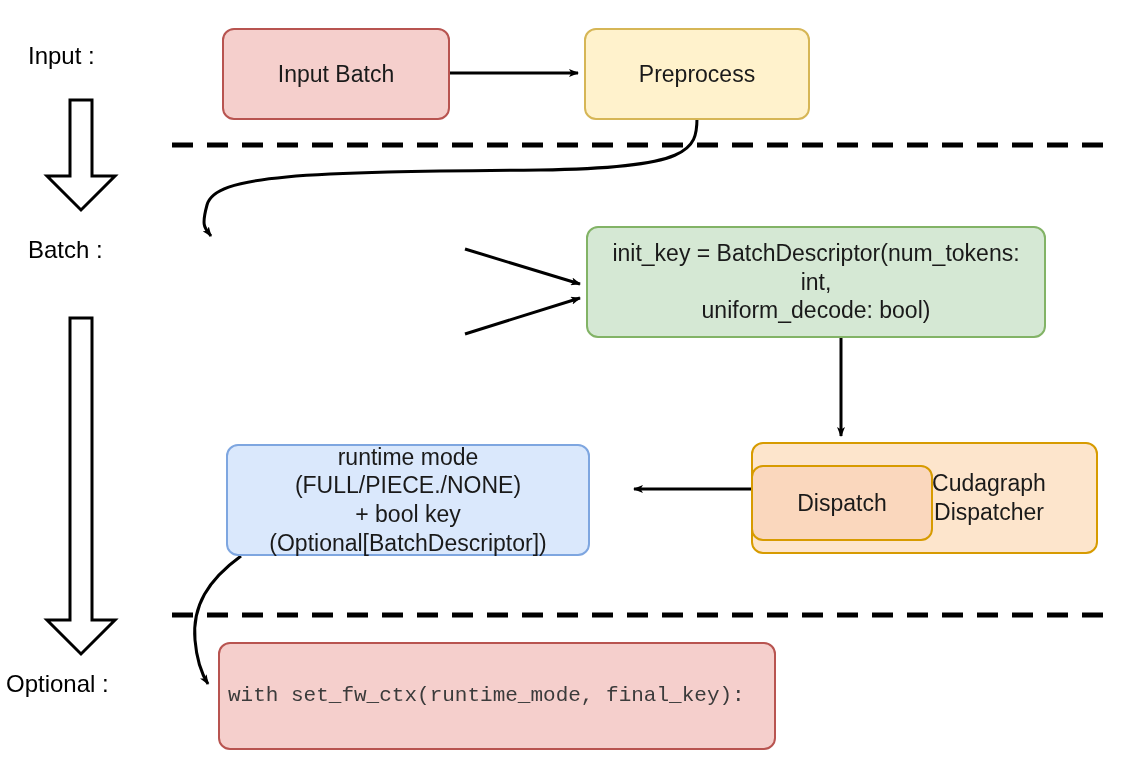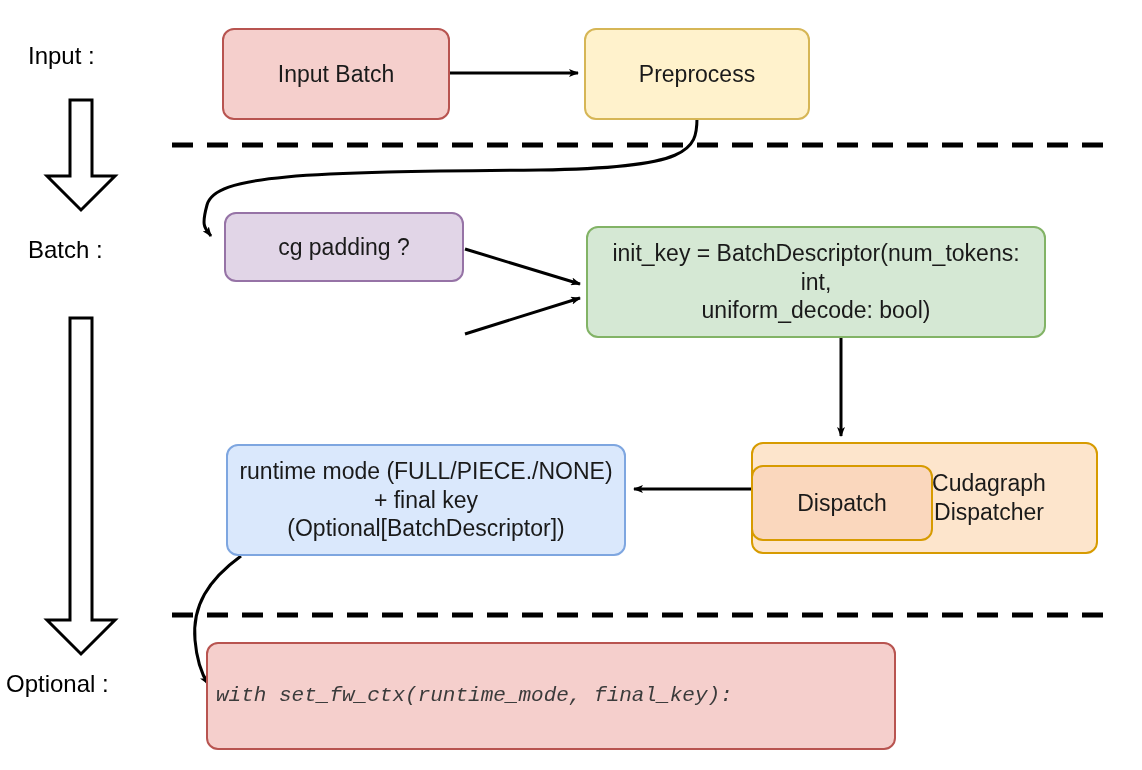"cg padding ?" div.node { html: <div> <span>cg padding ?</span> </div> -> none }
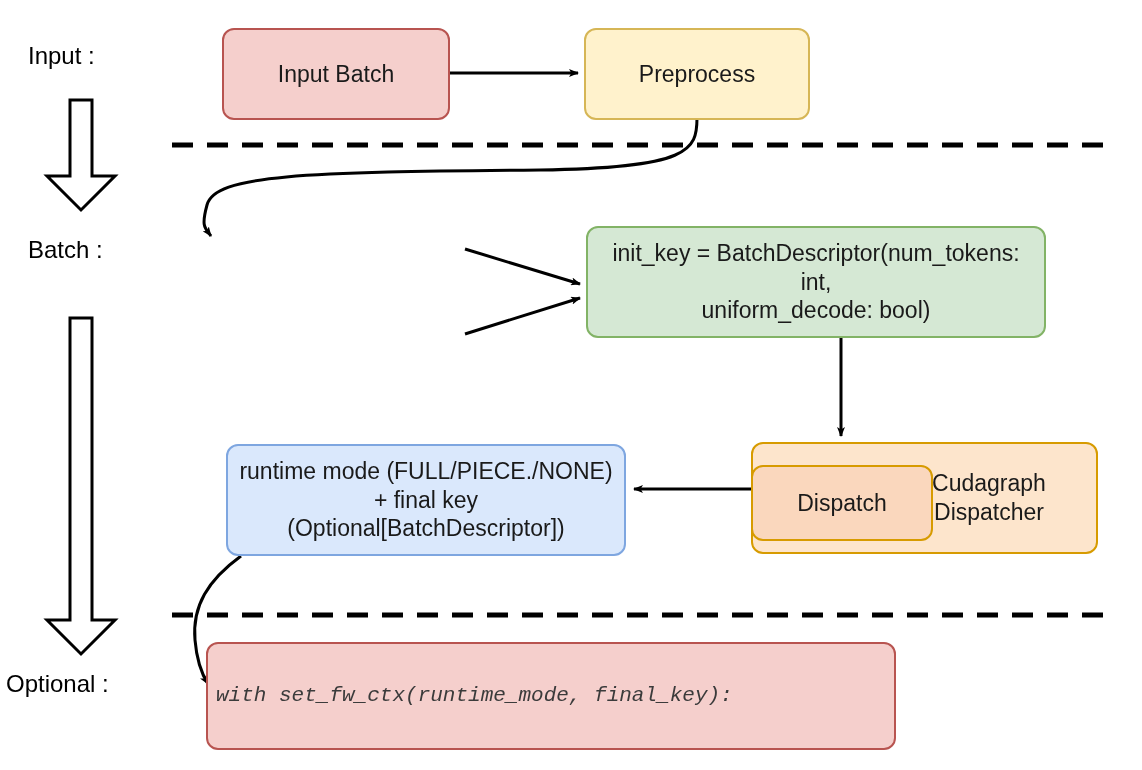"runtime mode (FULL/PIECE./NONE)" div.node { width: 400px -> 364px }
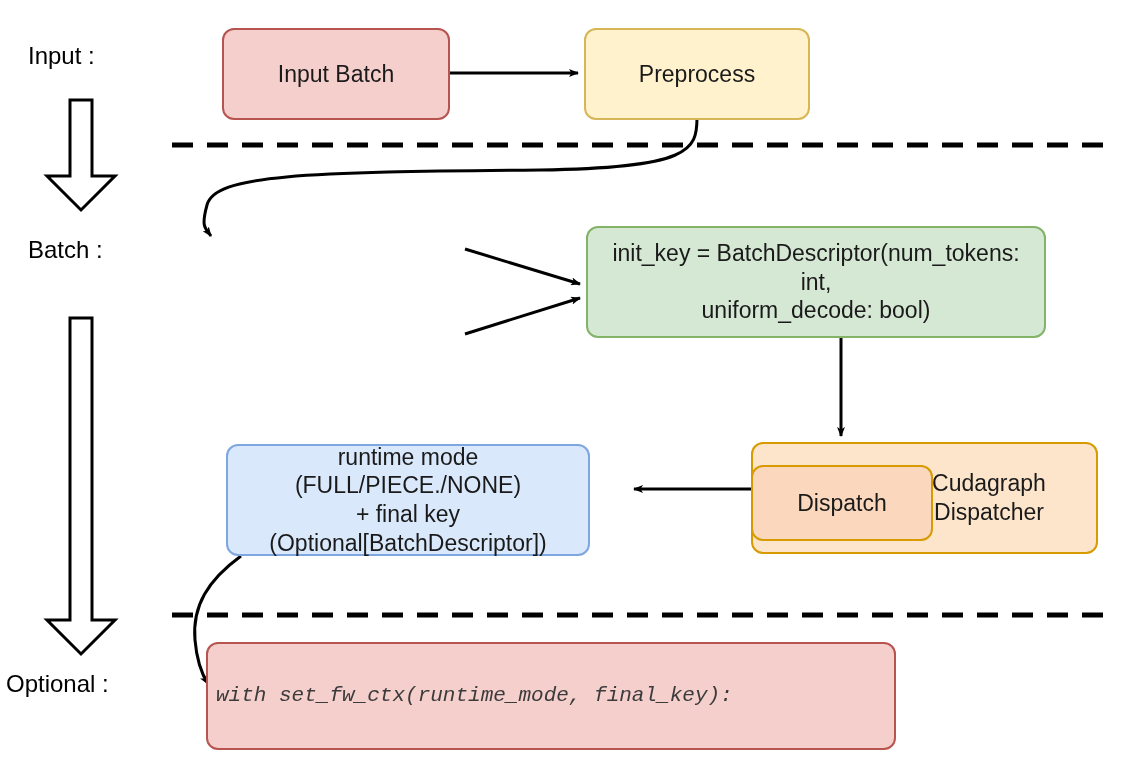"+ final key (Optional[BatchDescriptor])" span.node-text { text: final -> bool }
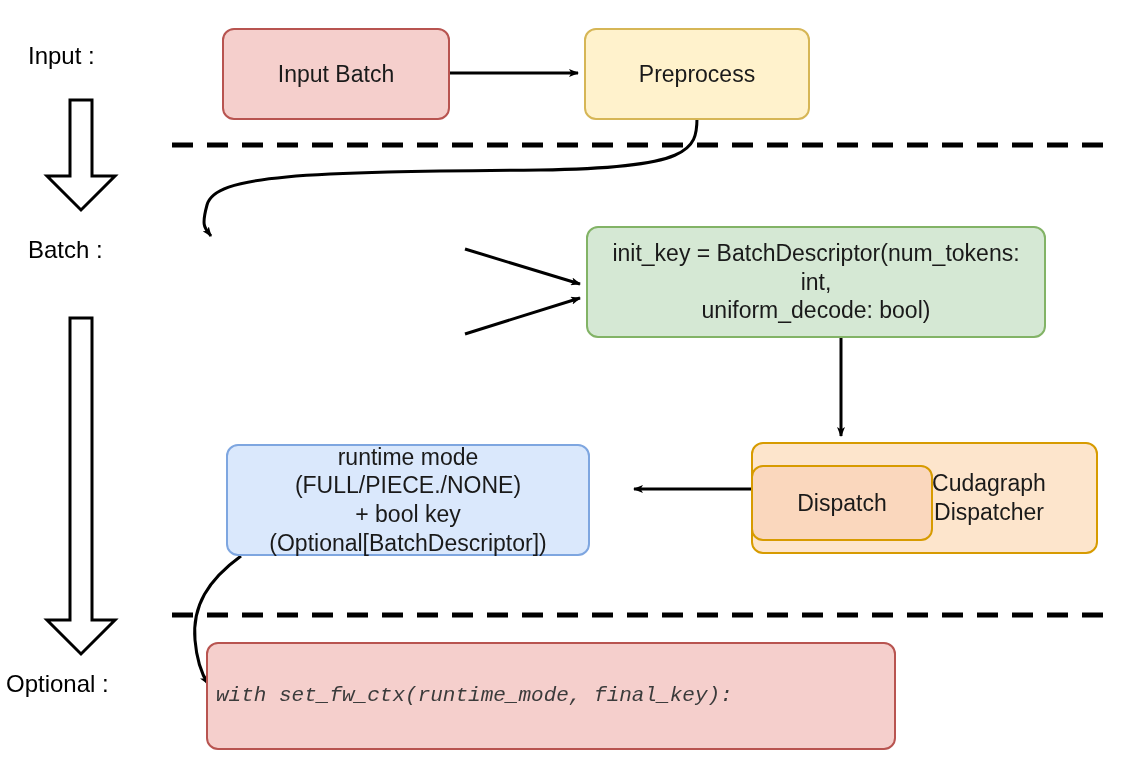"with set_fw_ctx(runtime_mode," div.node { font-style: italic -> none; left: 206px -> 218px; width: 690px -> 558px }
